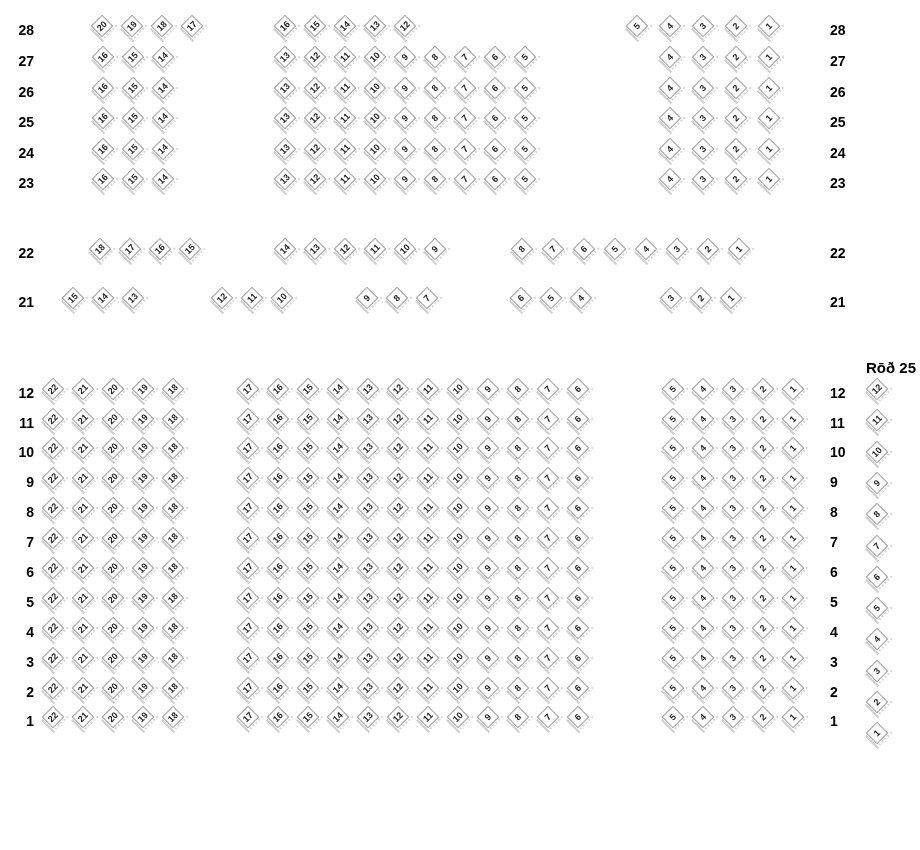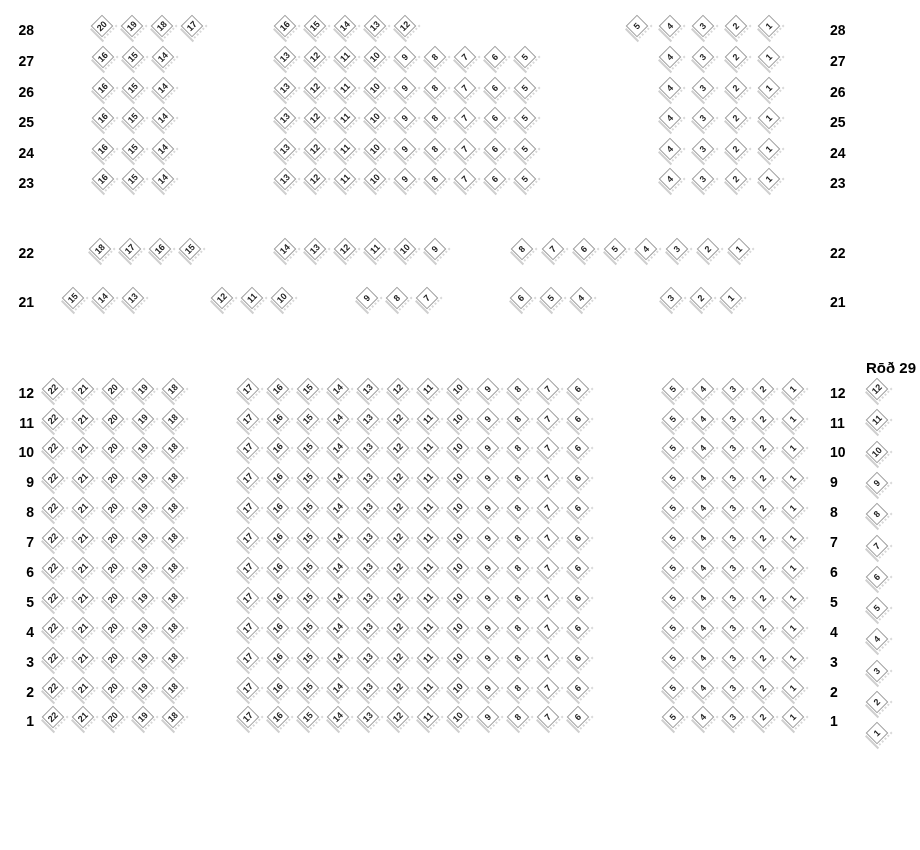"Rōð 29" div.side-label { text: 29 -> 25 }
